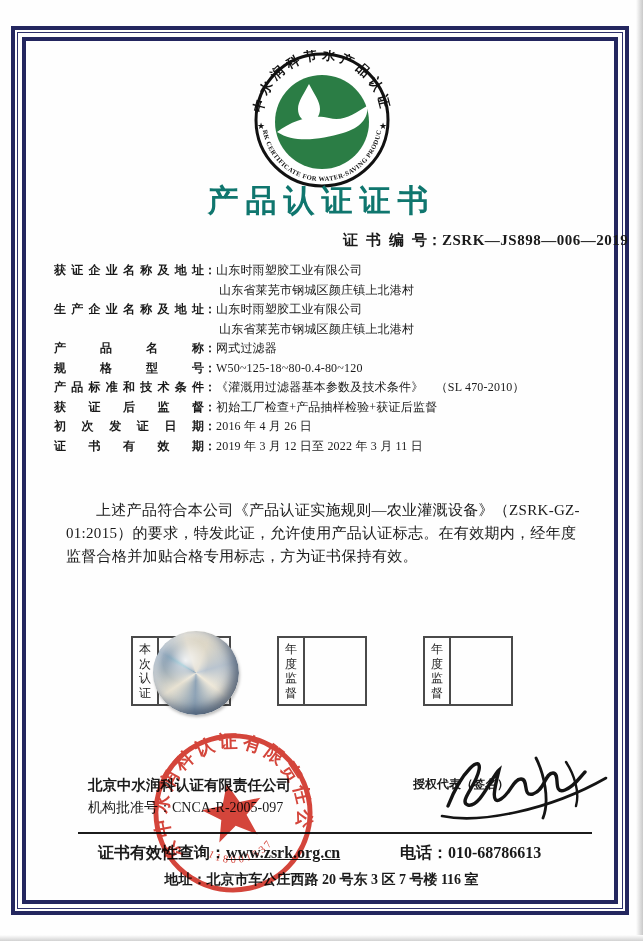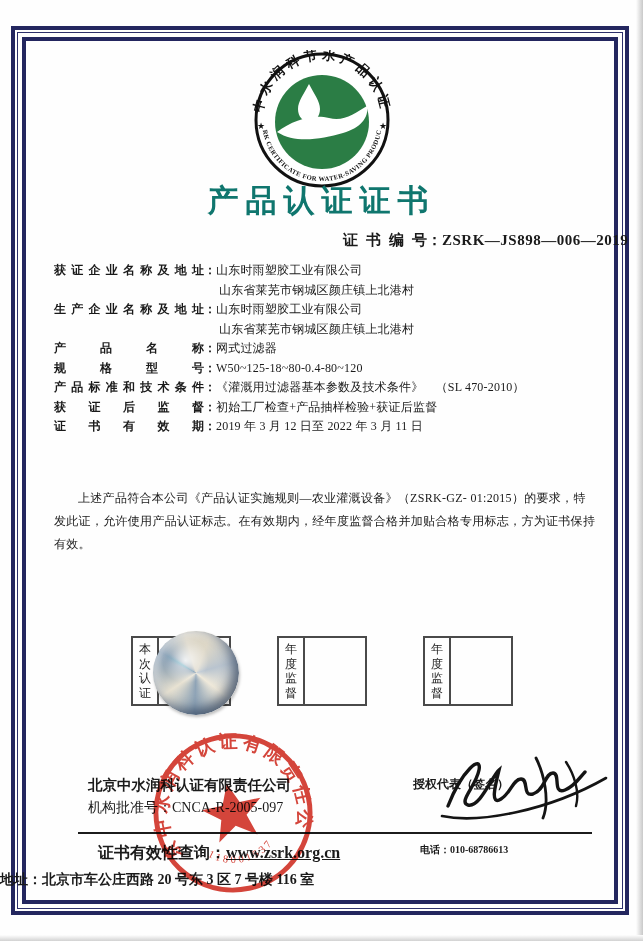"初次发证日期：2016 年 4 月 26" div.frow { html: none -> <div><span>初次发证日期</span><span>：</span><span>2016 年 4 月 26 日</span></div> }
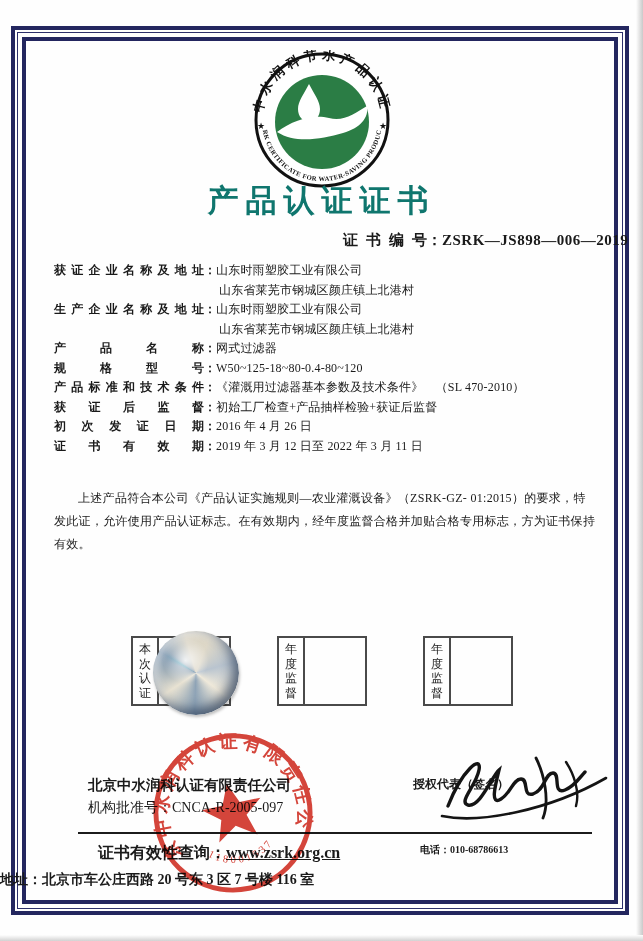"上述产品符合本公司《产品认证实施规则—农业灌溉设备》（ZSRK-GZ-" .statement { font-size: 12px -> 15px; margin: 0 -> 12px }
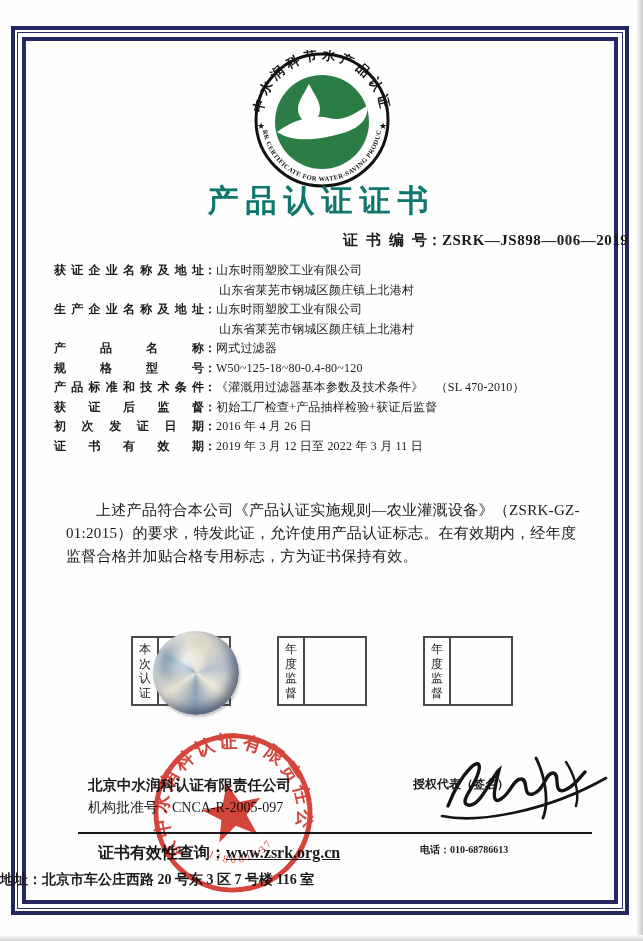"电话：010-68786613" .f-phone { font-size: 10px -> 16px; left: 420px -> 400px }
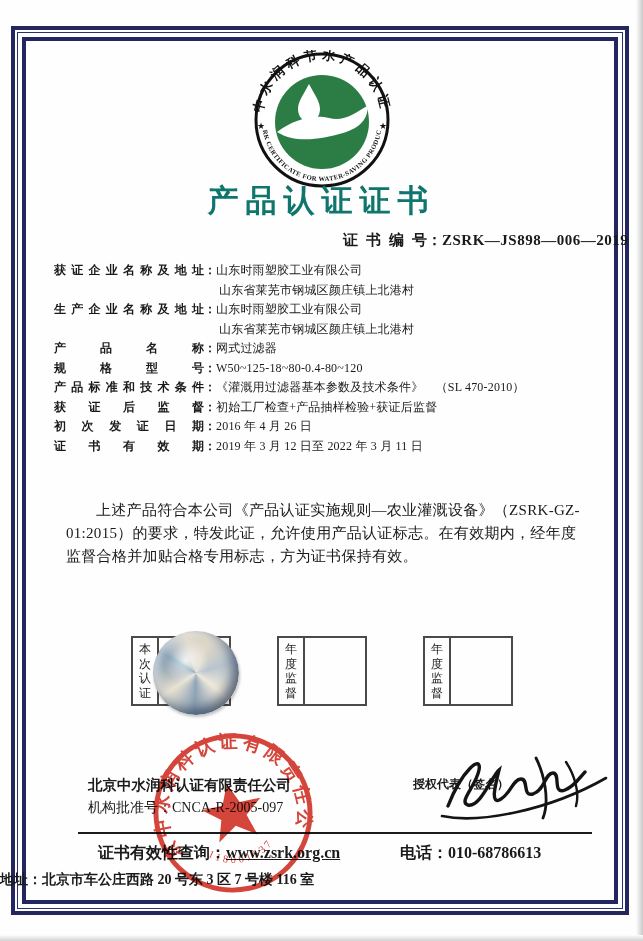"地址：北京市车公庄西路 20 号东 3 区" .f-address { text-align: none -> center }
